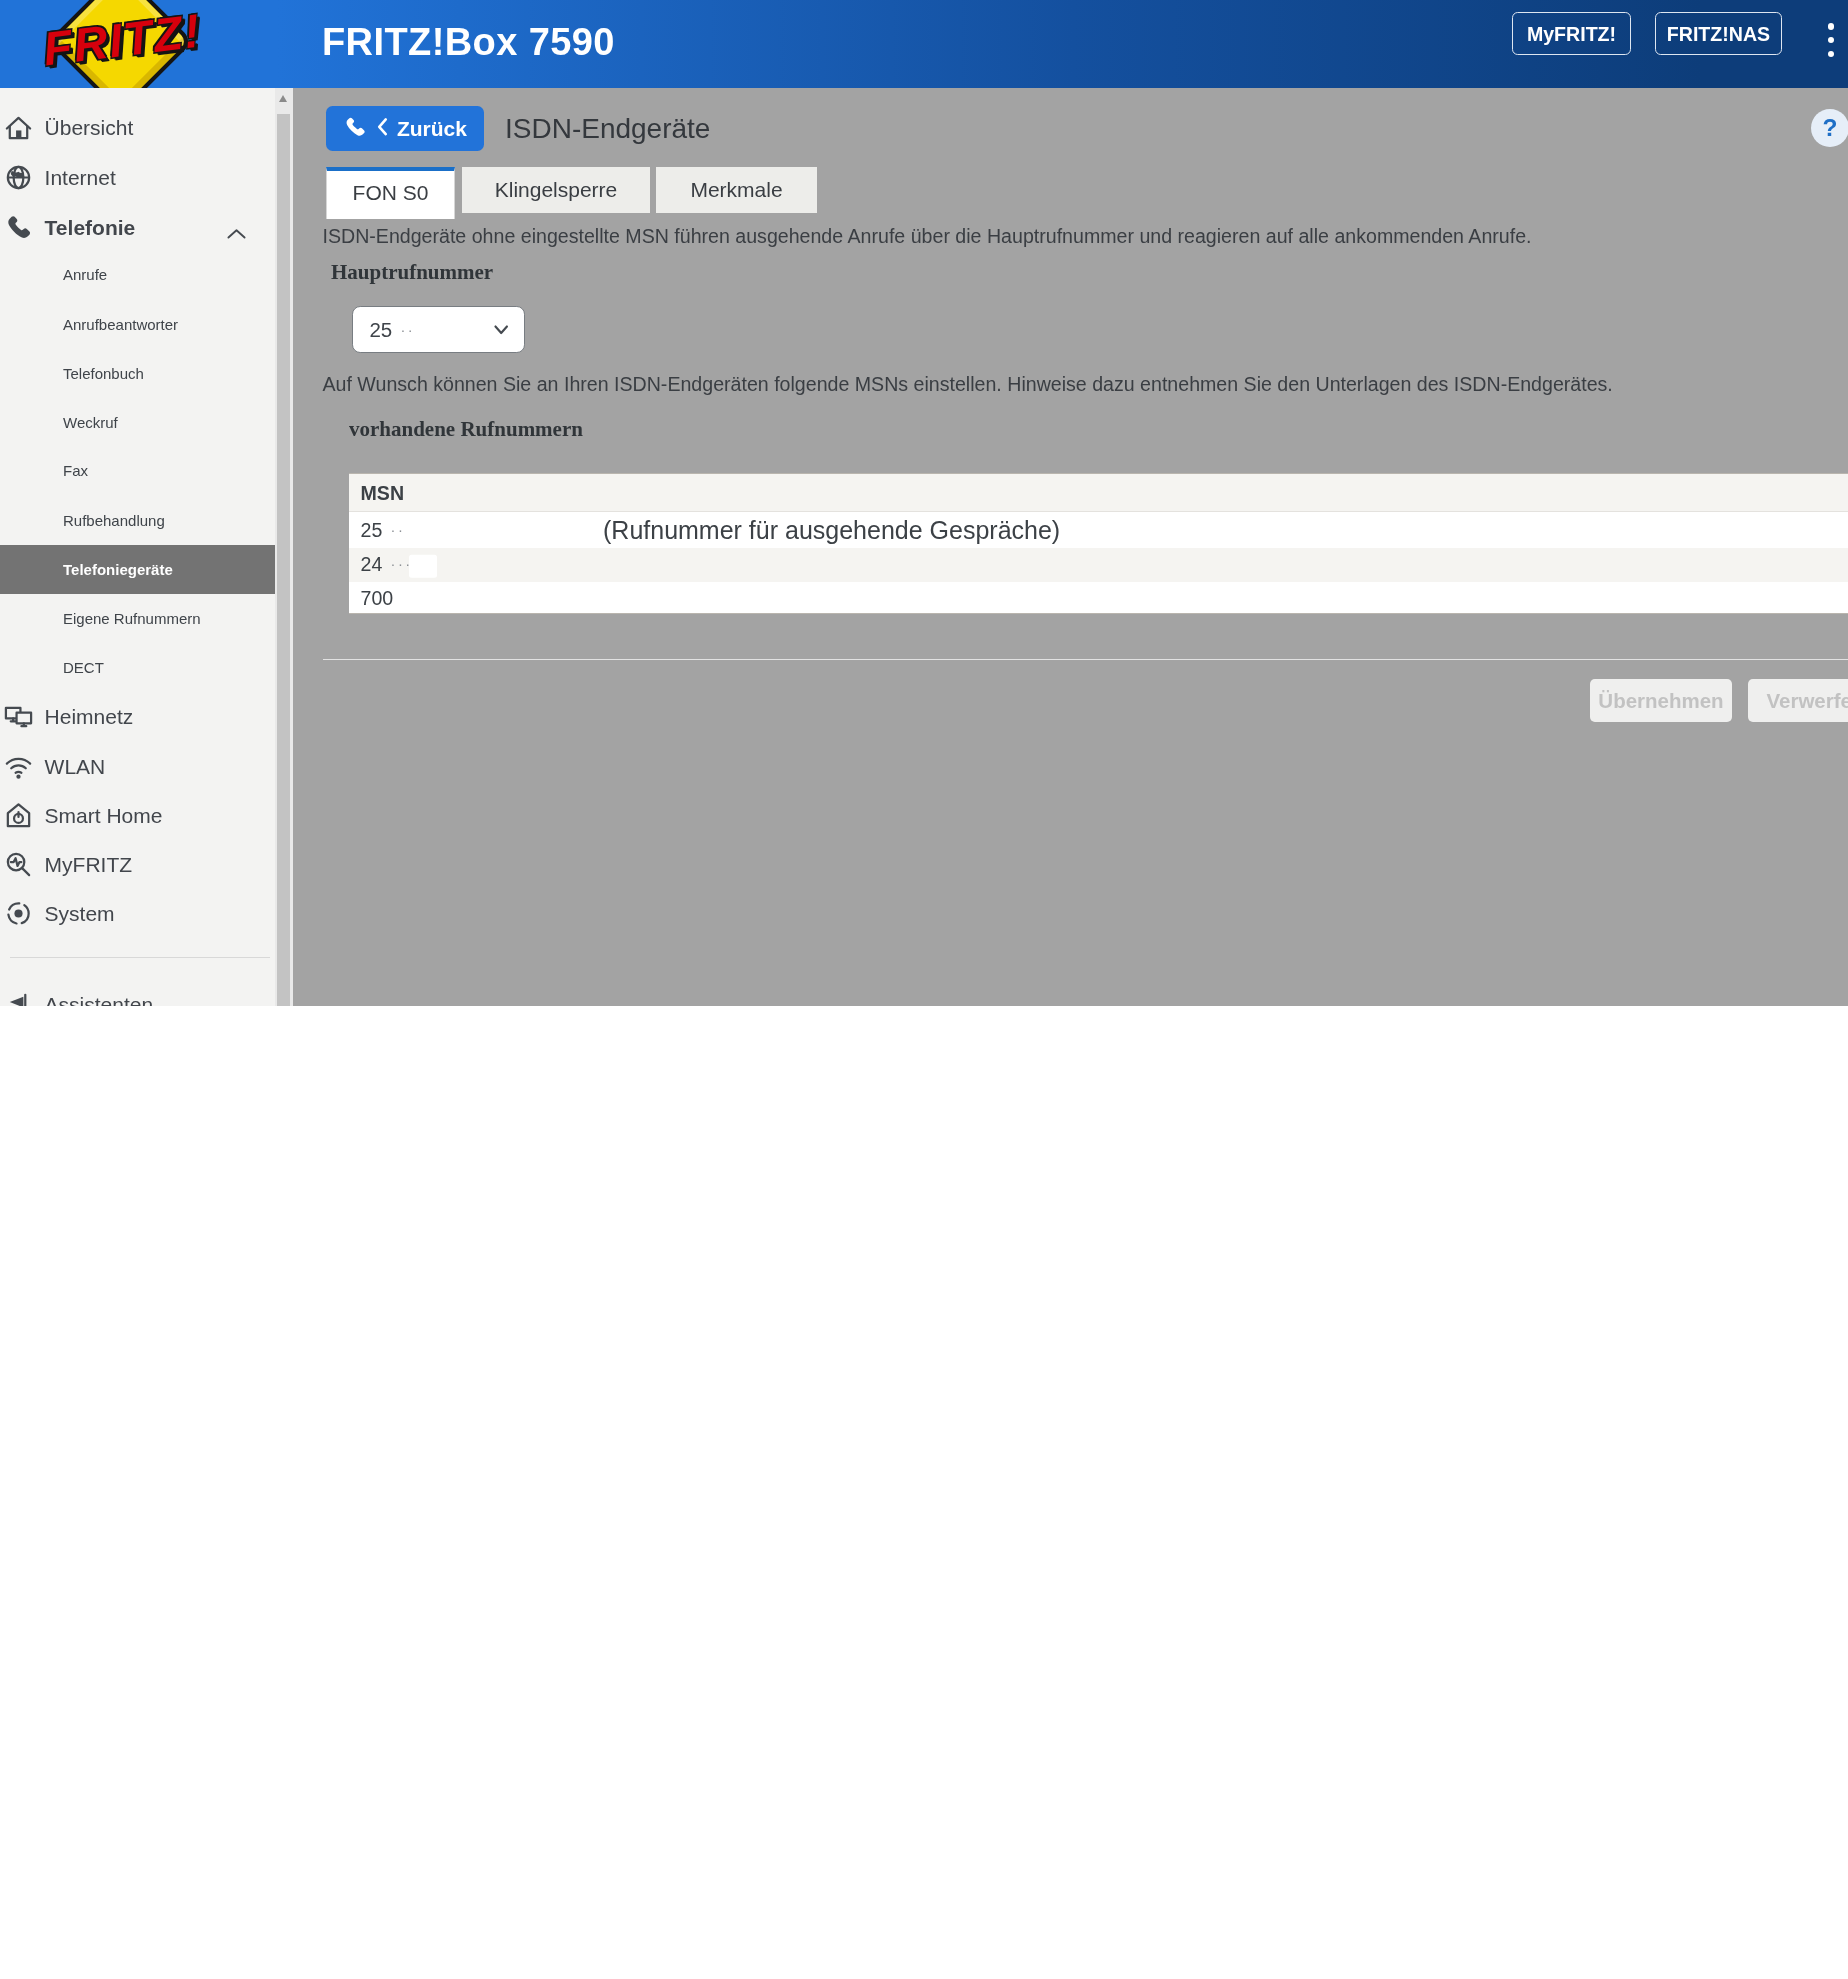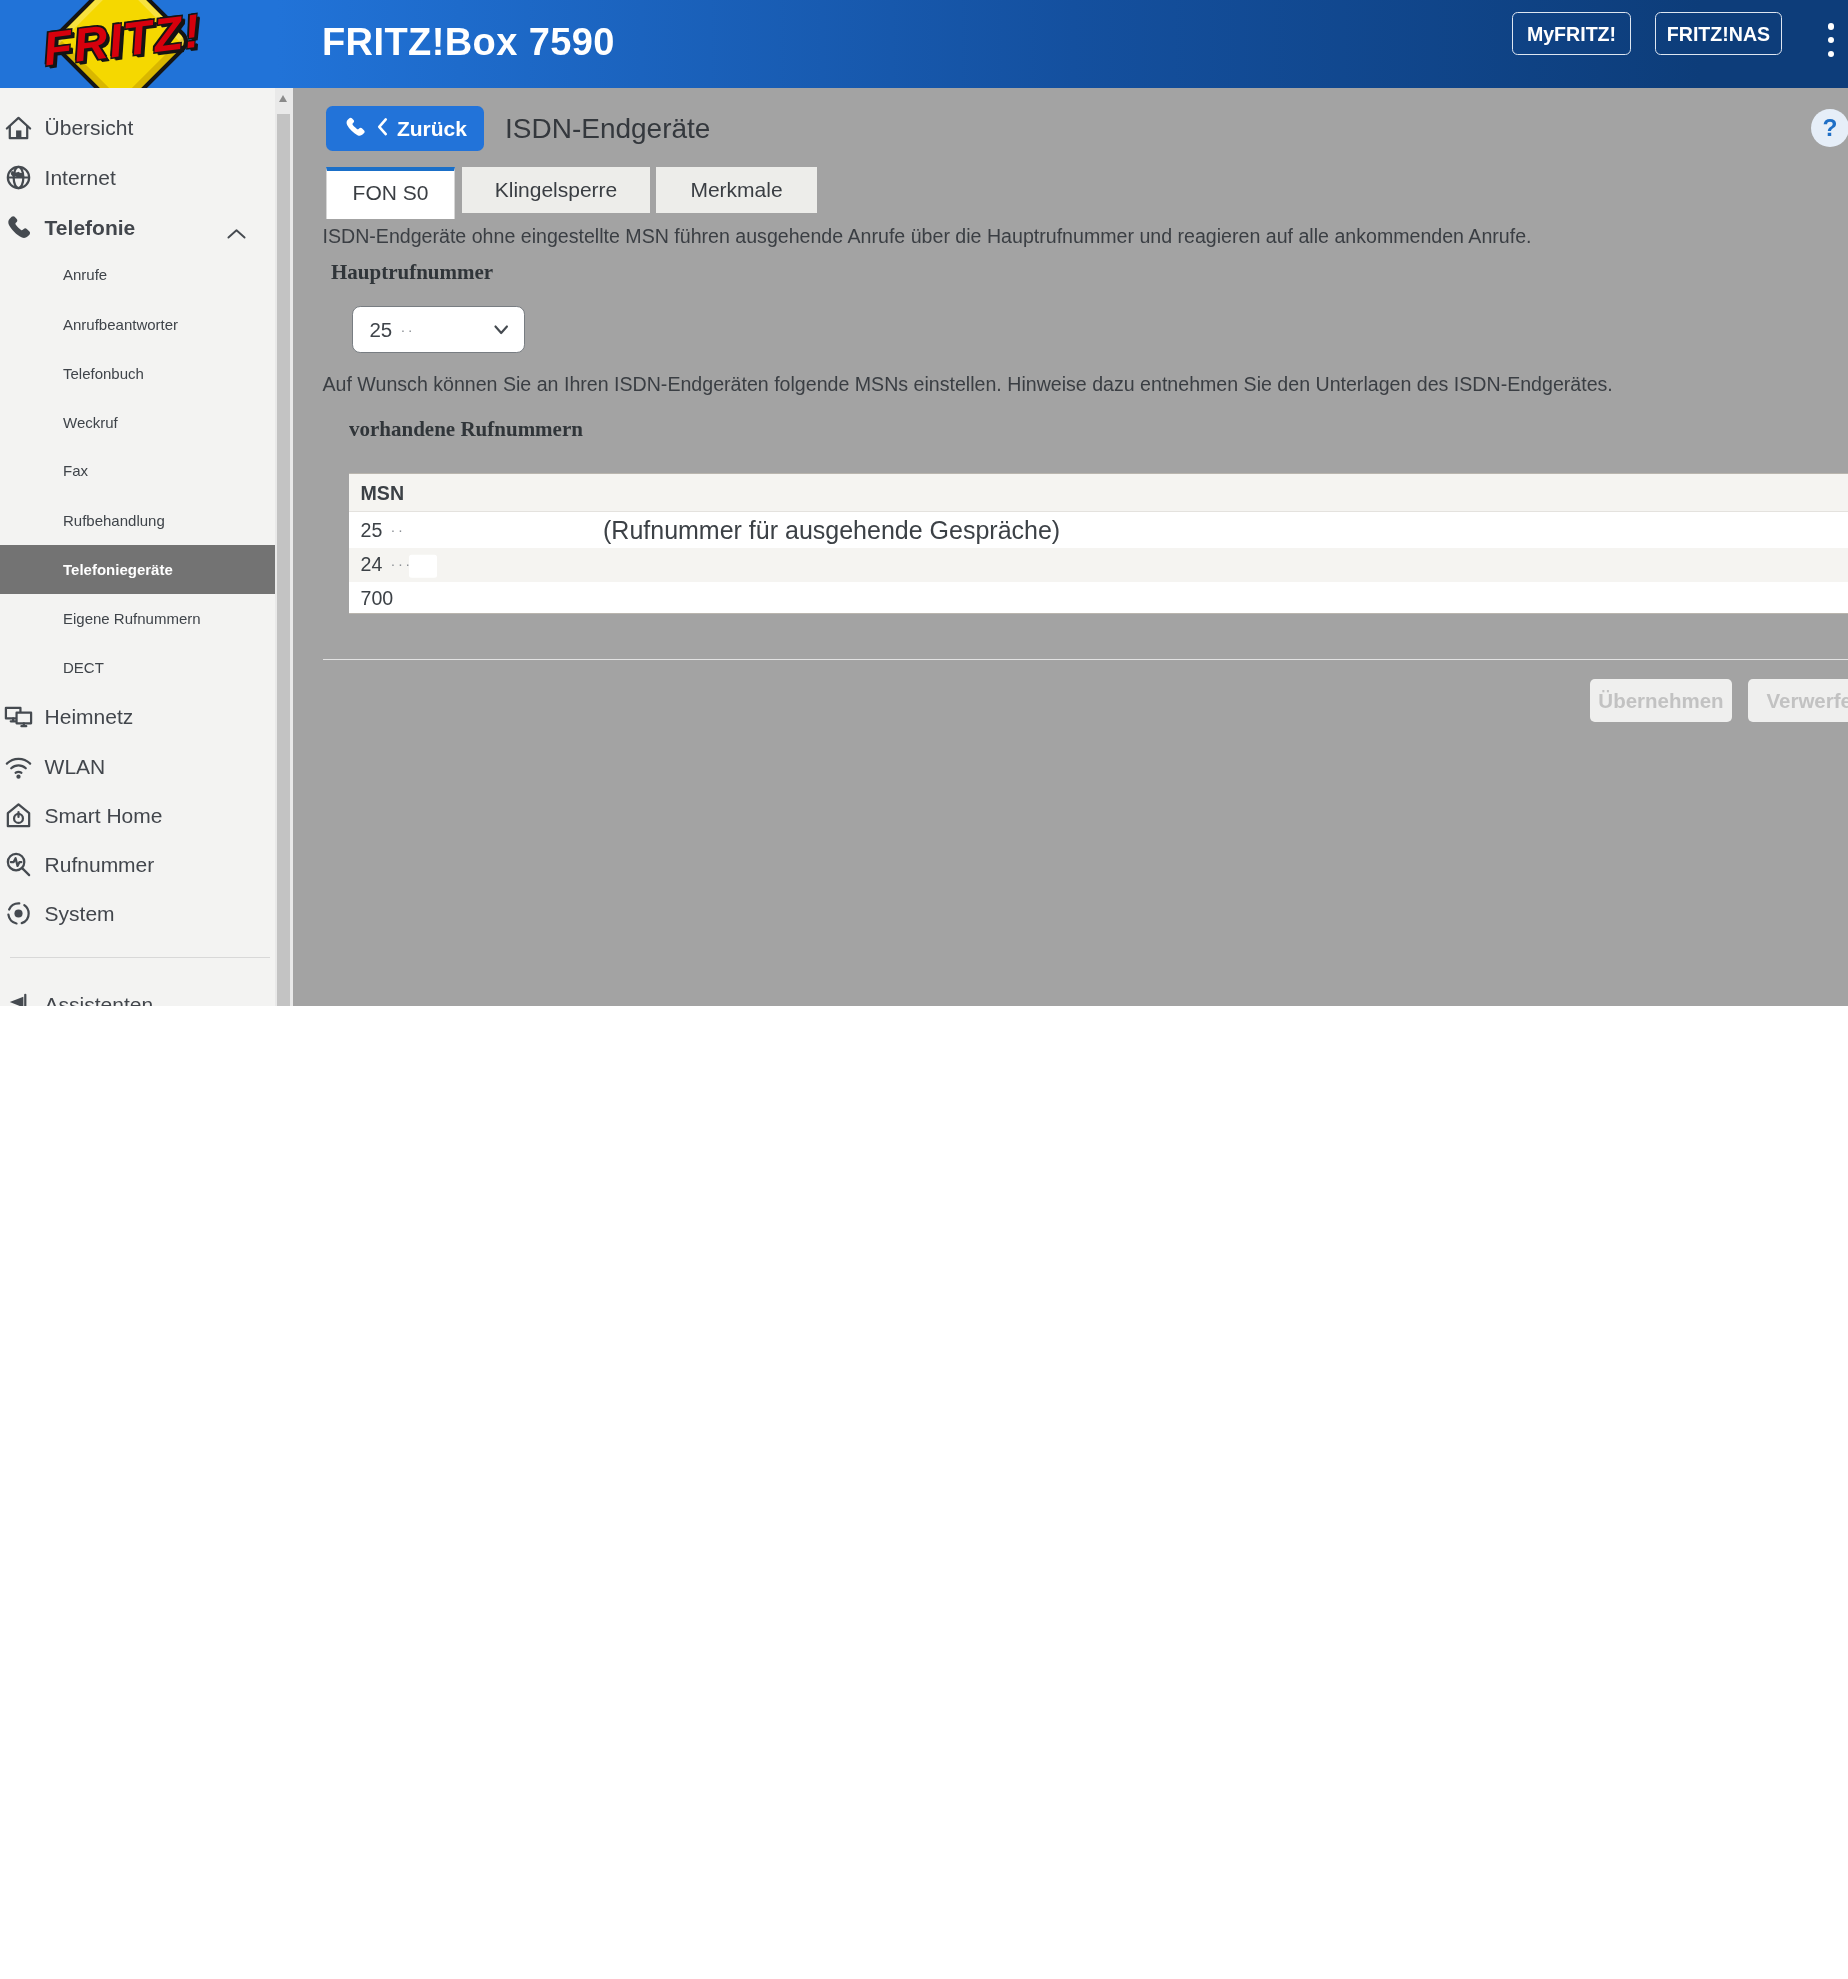"Rufnummer" span.lbl { text: Rufnummer -> MyFRITZ }
